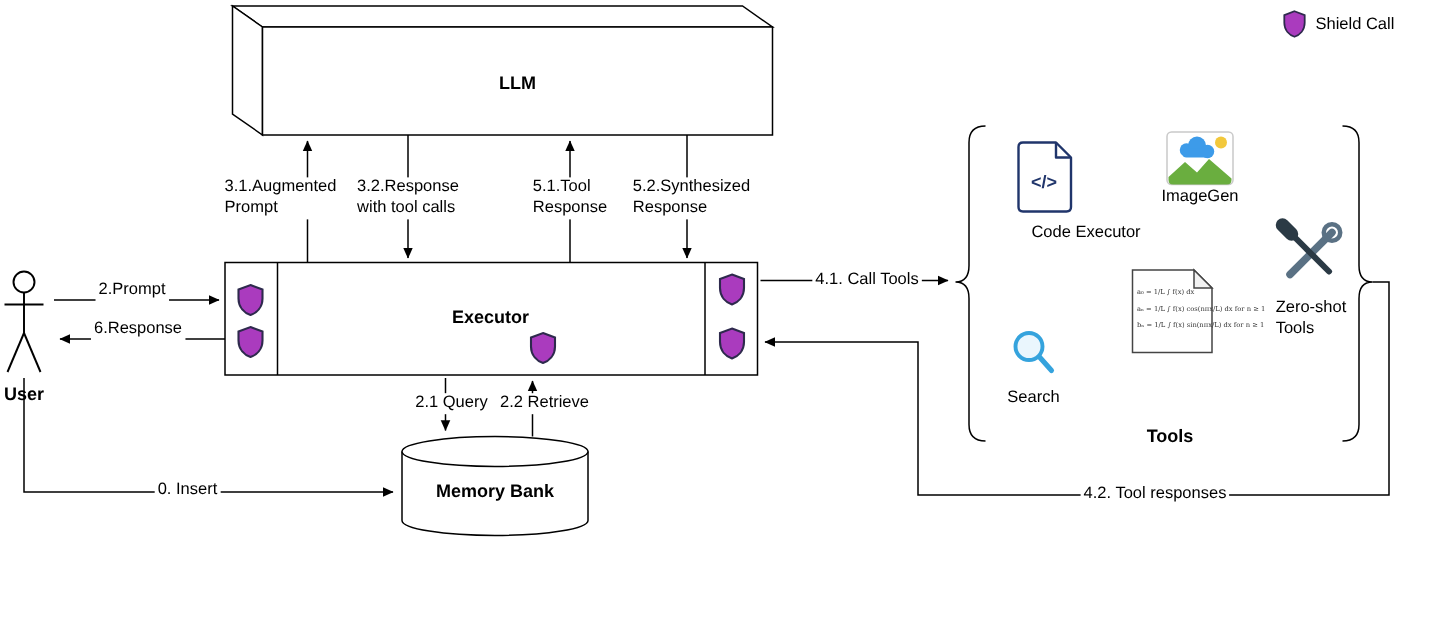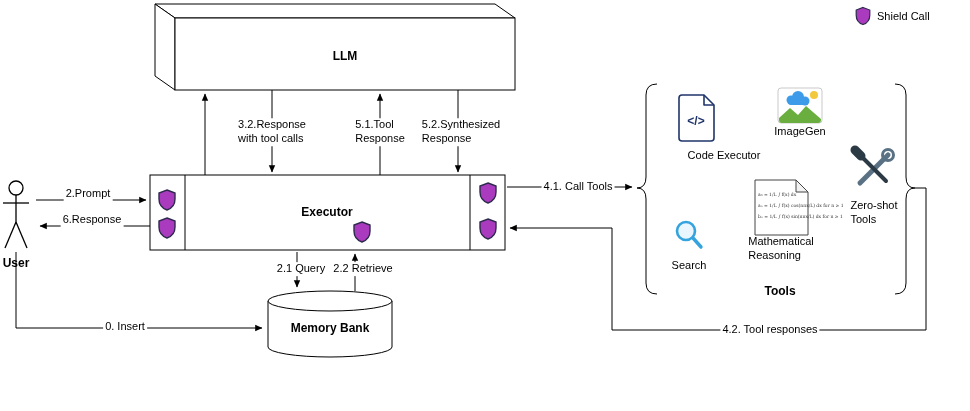"3.1.Augmented" div.lbl { html: none -> <div>3.1.Augmented Prompt</div> }
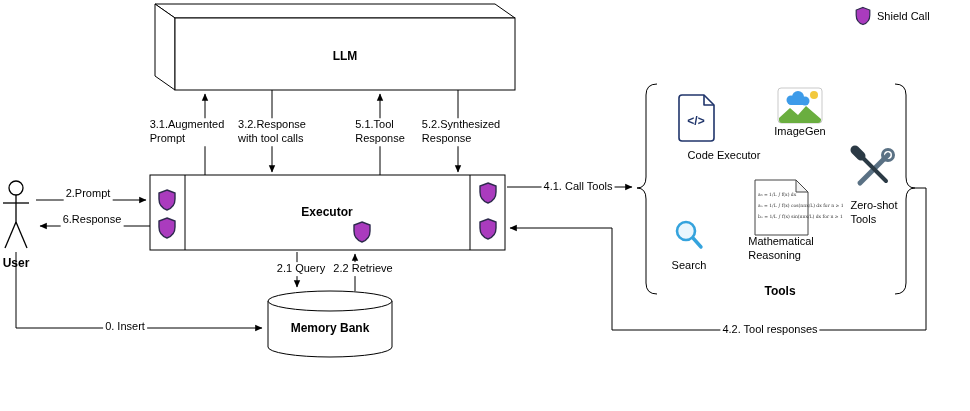"Mathematical" div.lbl { html: <div>Mathematical Reasoning</div> -> none }
